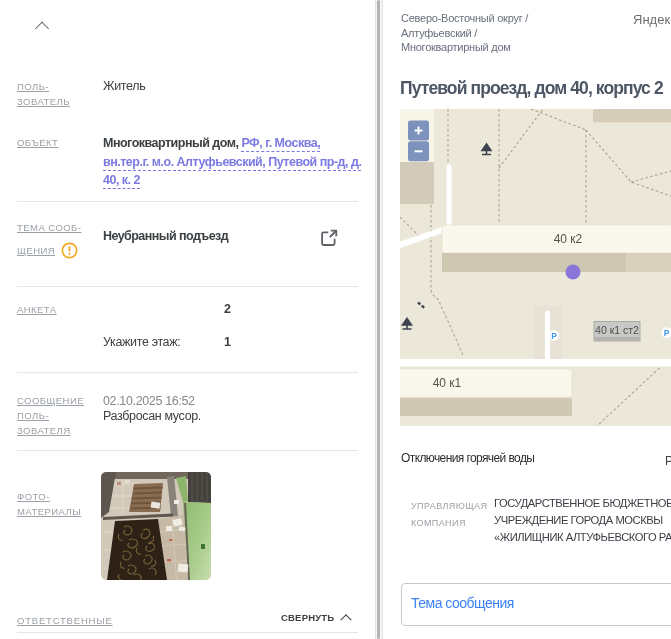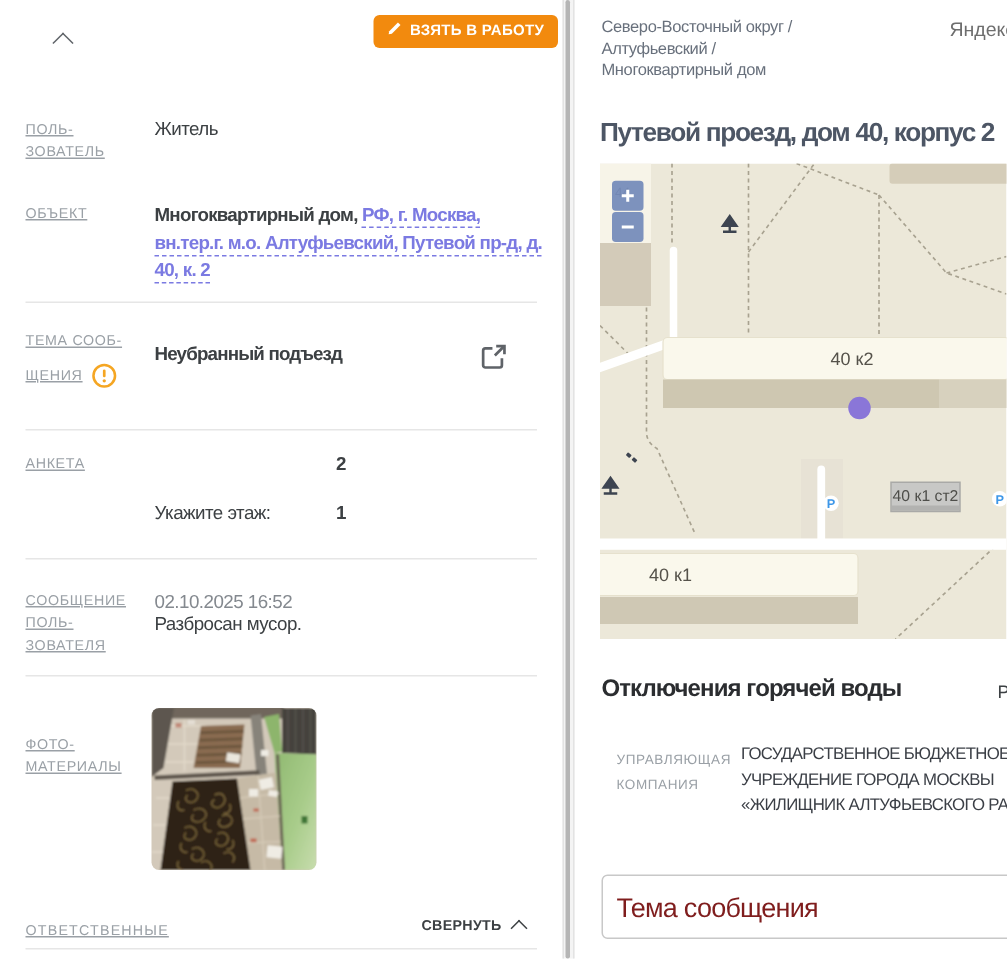"ВЗЯТЬ В РАБОТУ" div.abs { html: <div> <svg> <path></path> </svg>ВЗЯТЬ В РАБОТУ </div> -> none }
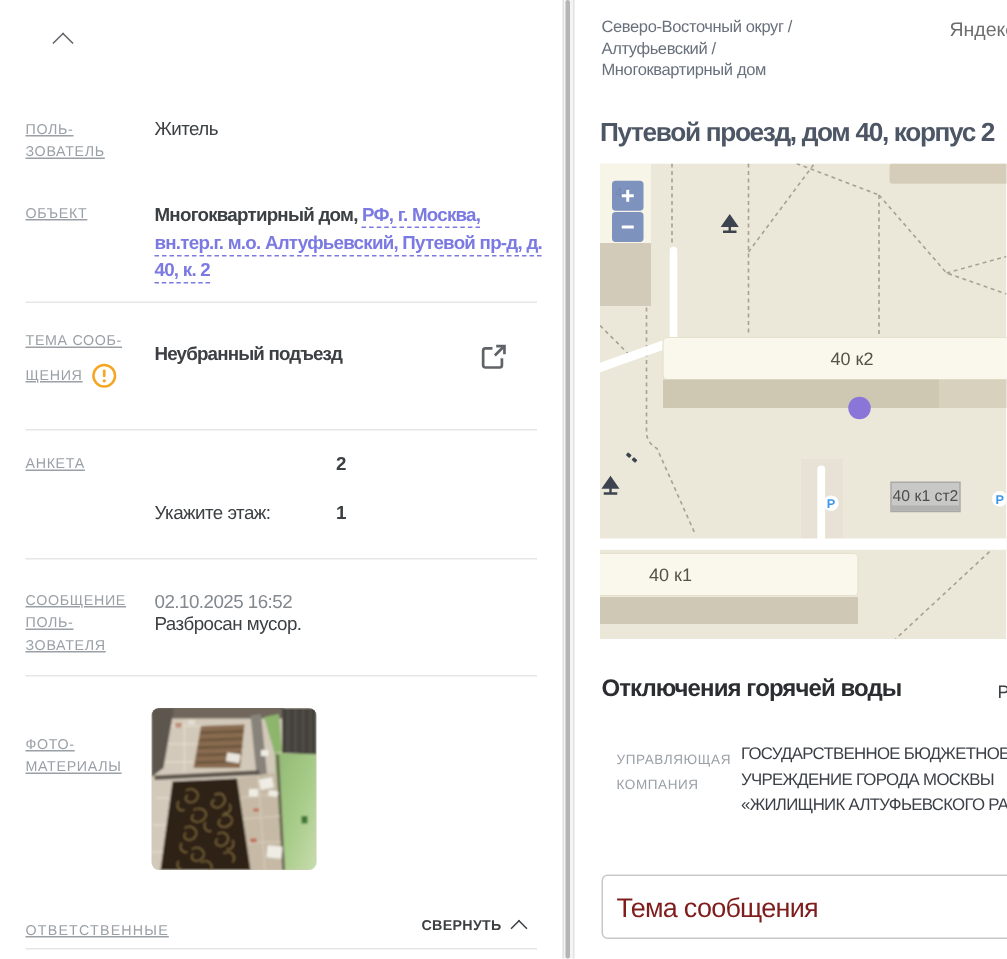"Отключения горячей воды" div.abs { font-size: 16px -> 12px; font-weight: 700 -> 400 }
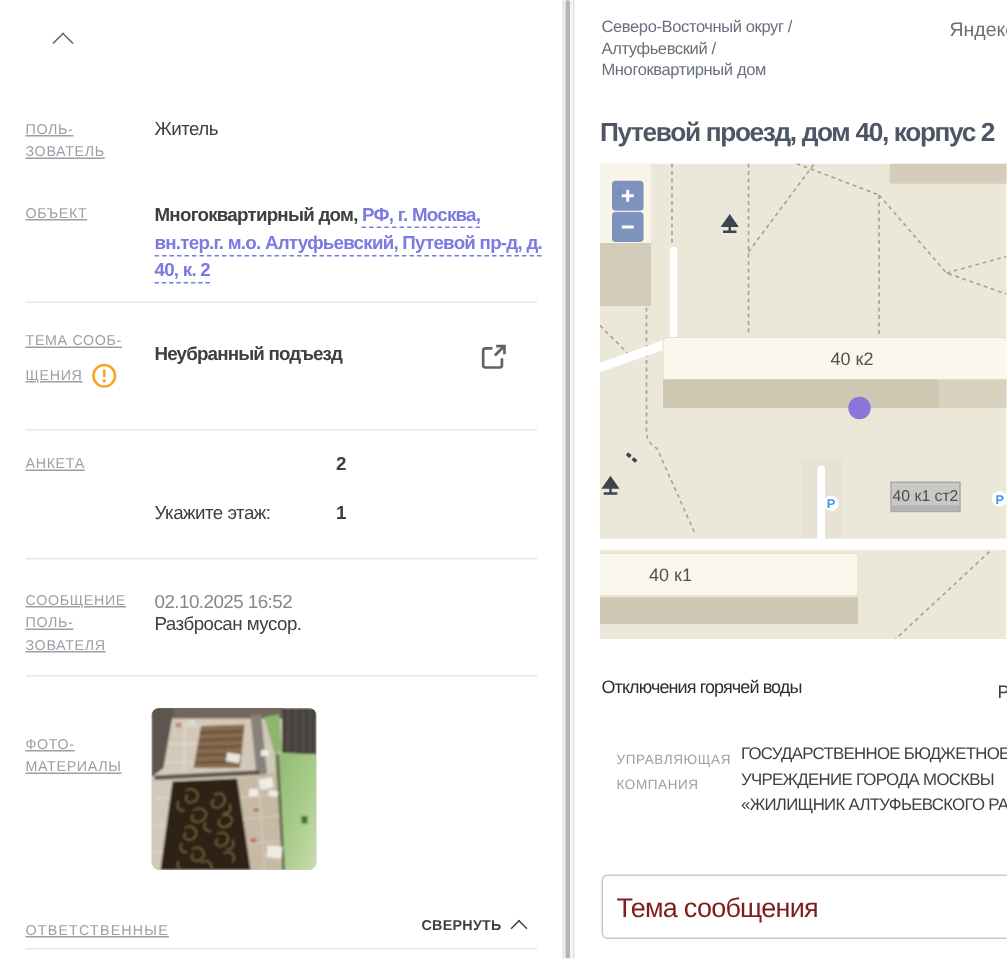"Тема сообщения" div.abs { color: #7f1d1d -> #3b82f6; font-size: 18px -> 14px }
